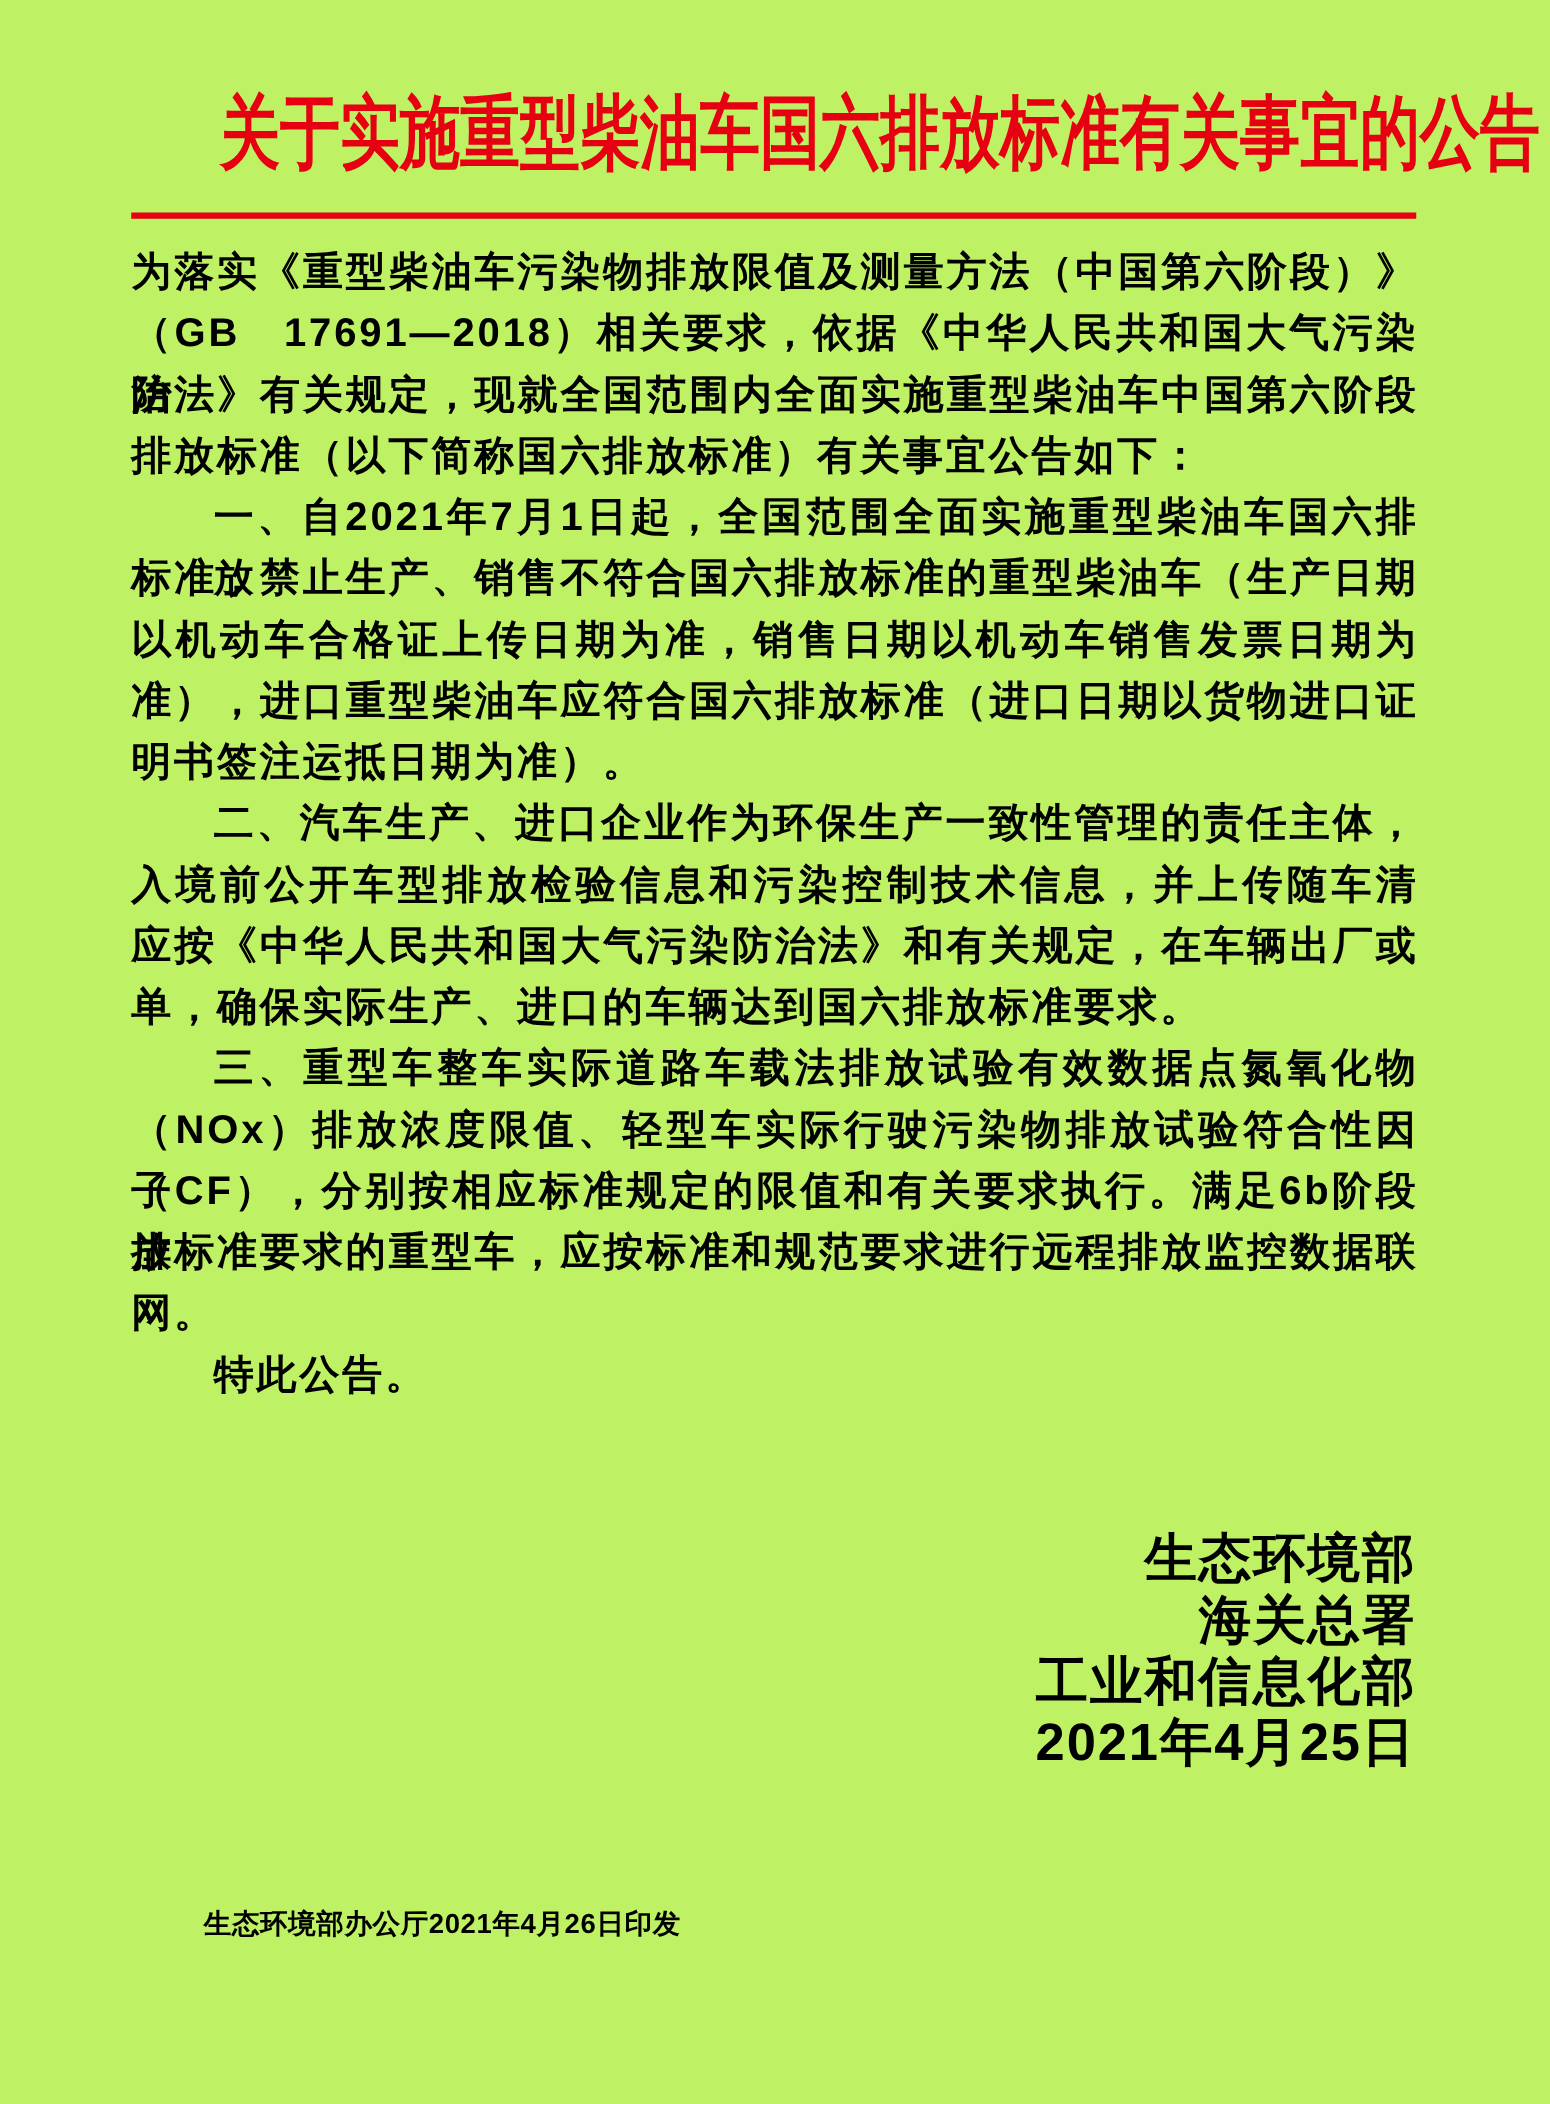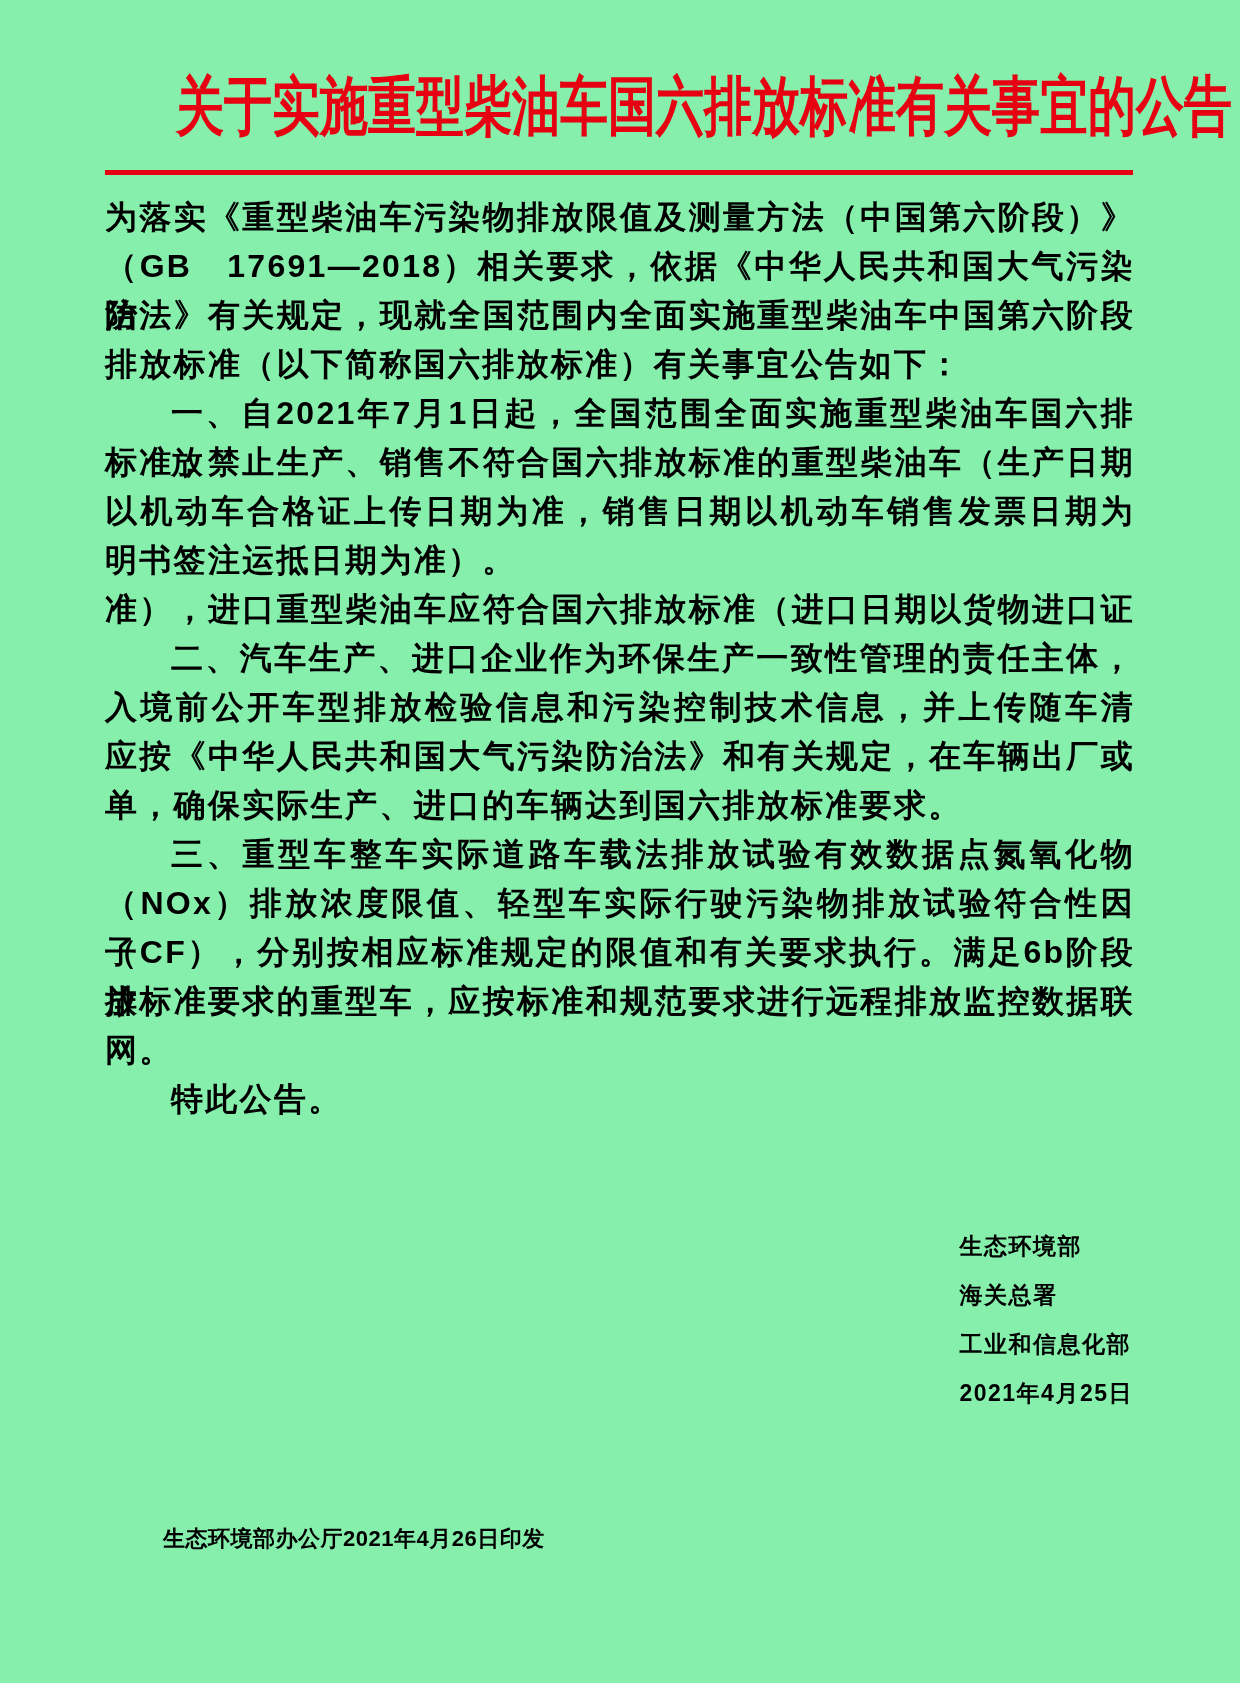"关于实施重型柴油车国六排放标准有关事宜的公告" .page { background: #86efac -> #bef264 }
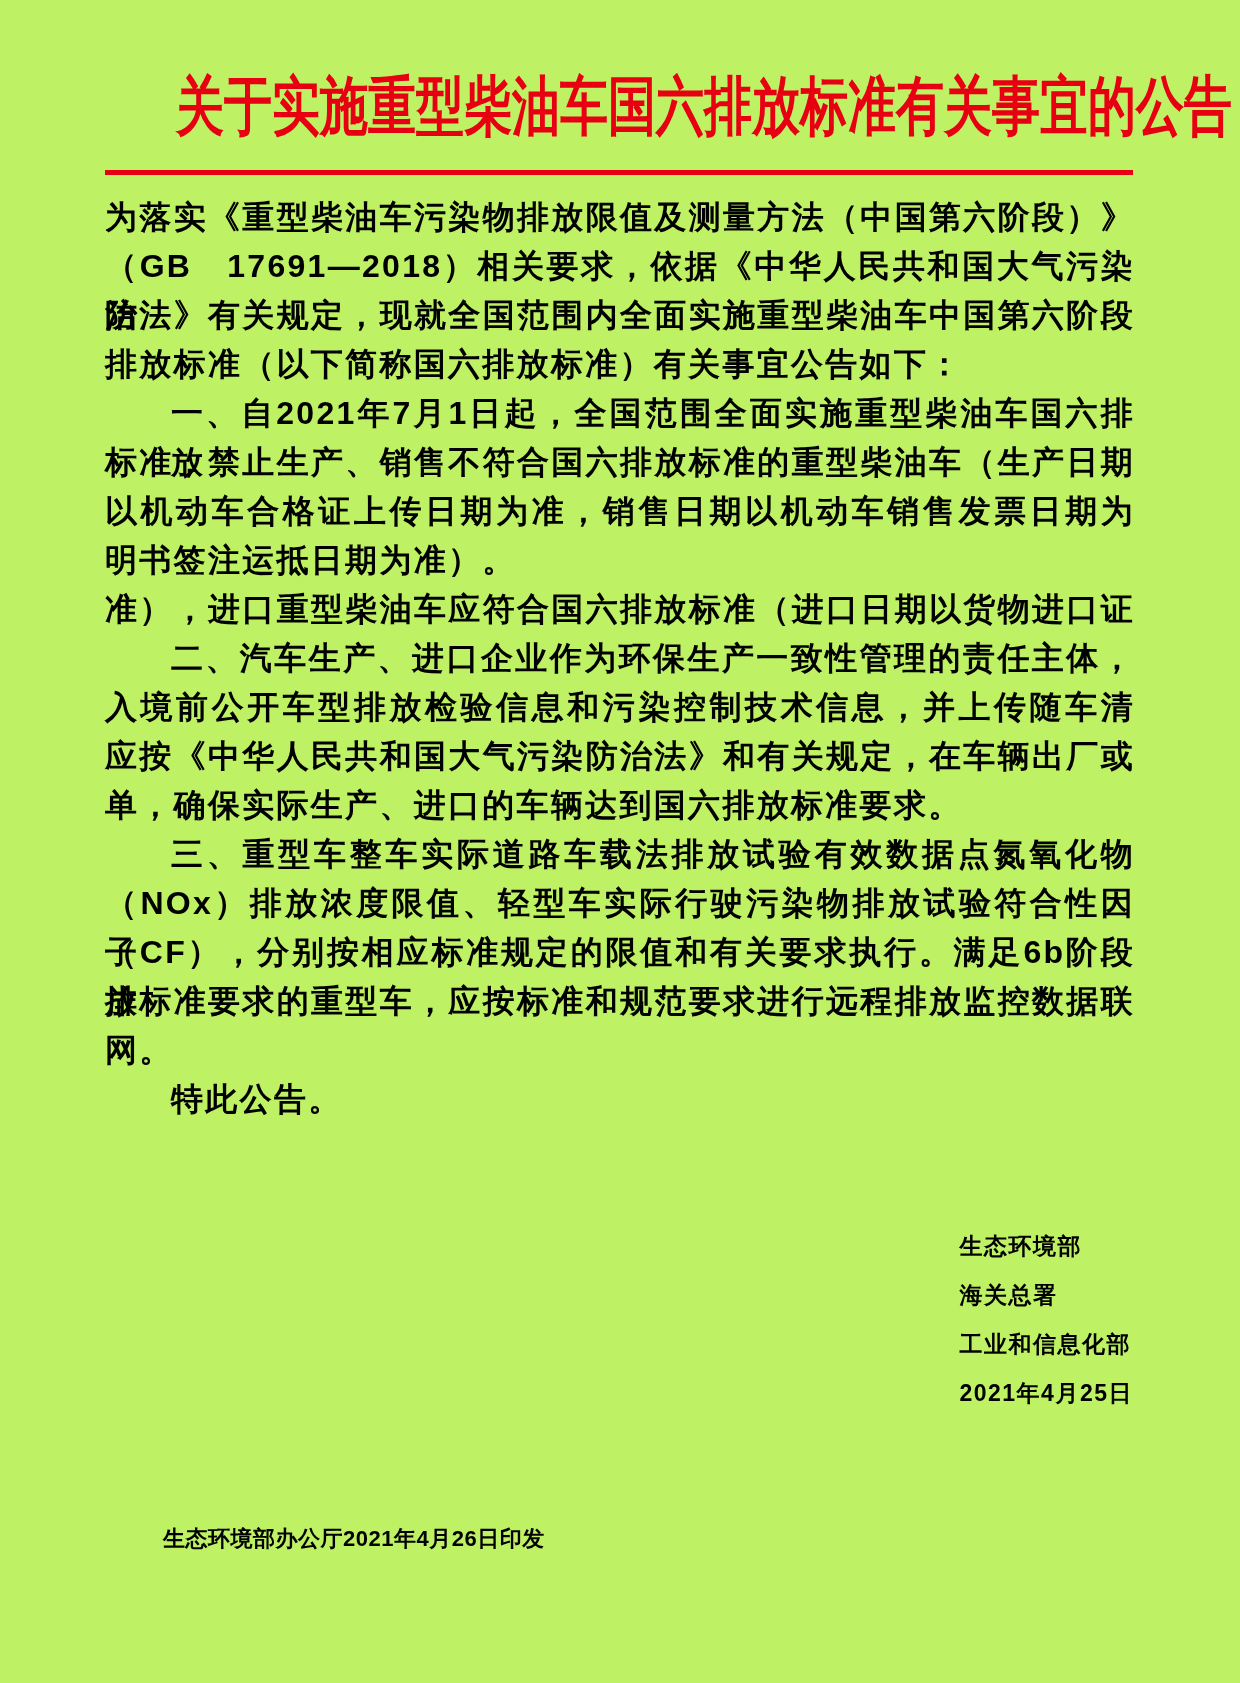"明书签注运抵日期为准）。" div.line { order: before "准），进口重型柴油车应符合国六排放标准（进口日期以货物进口证" -> after "准），进口重型柴油车应符合国六排放标准（进口日期以货物进口证" }
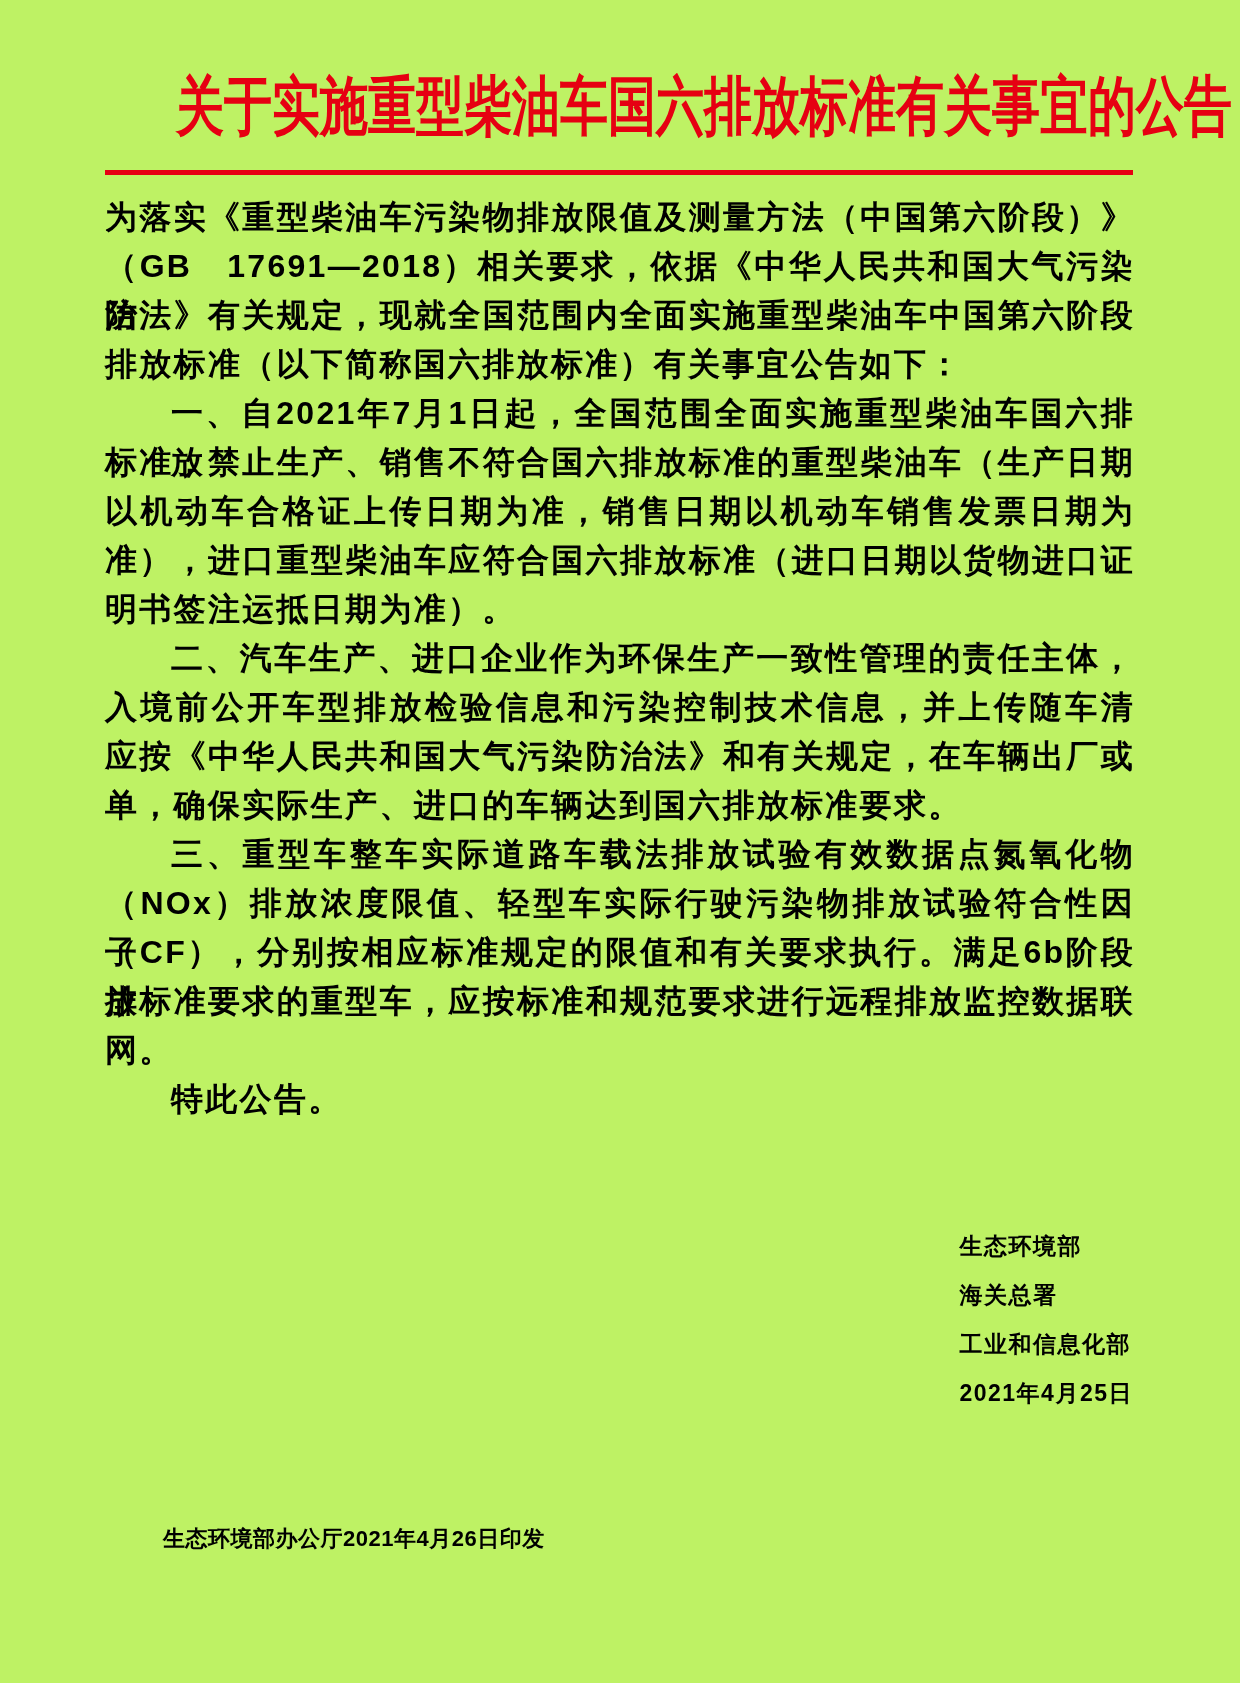"生态环境部" .signature-block { font-size: 23px -> 42px; text-align: none -> right }
